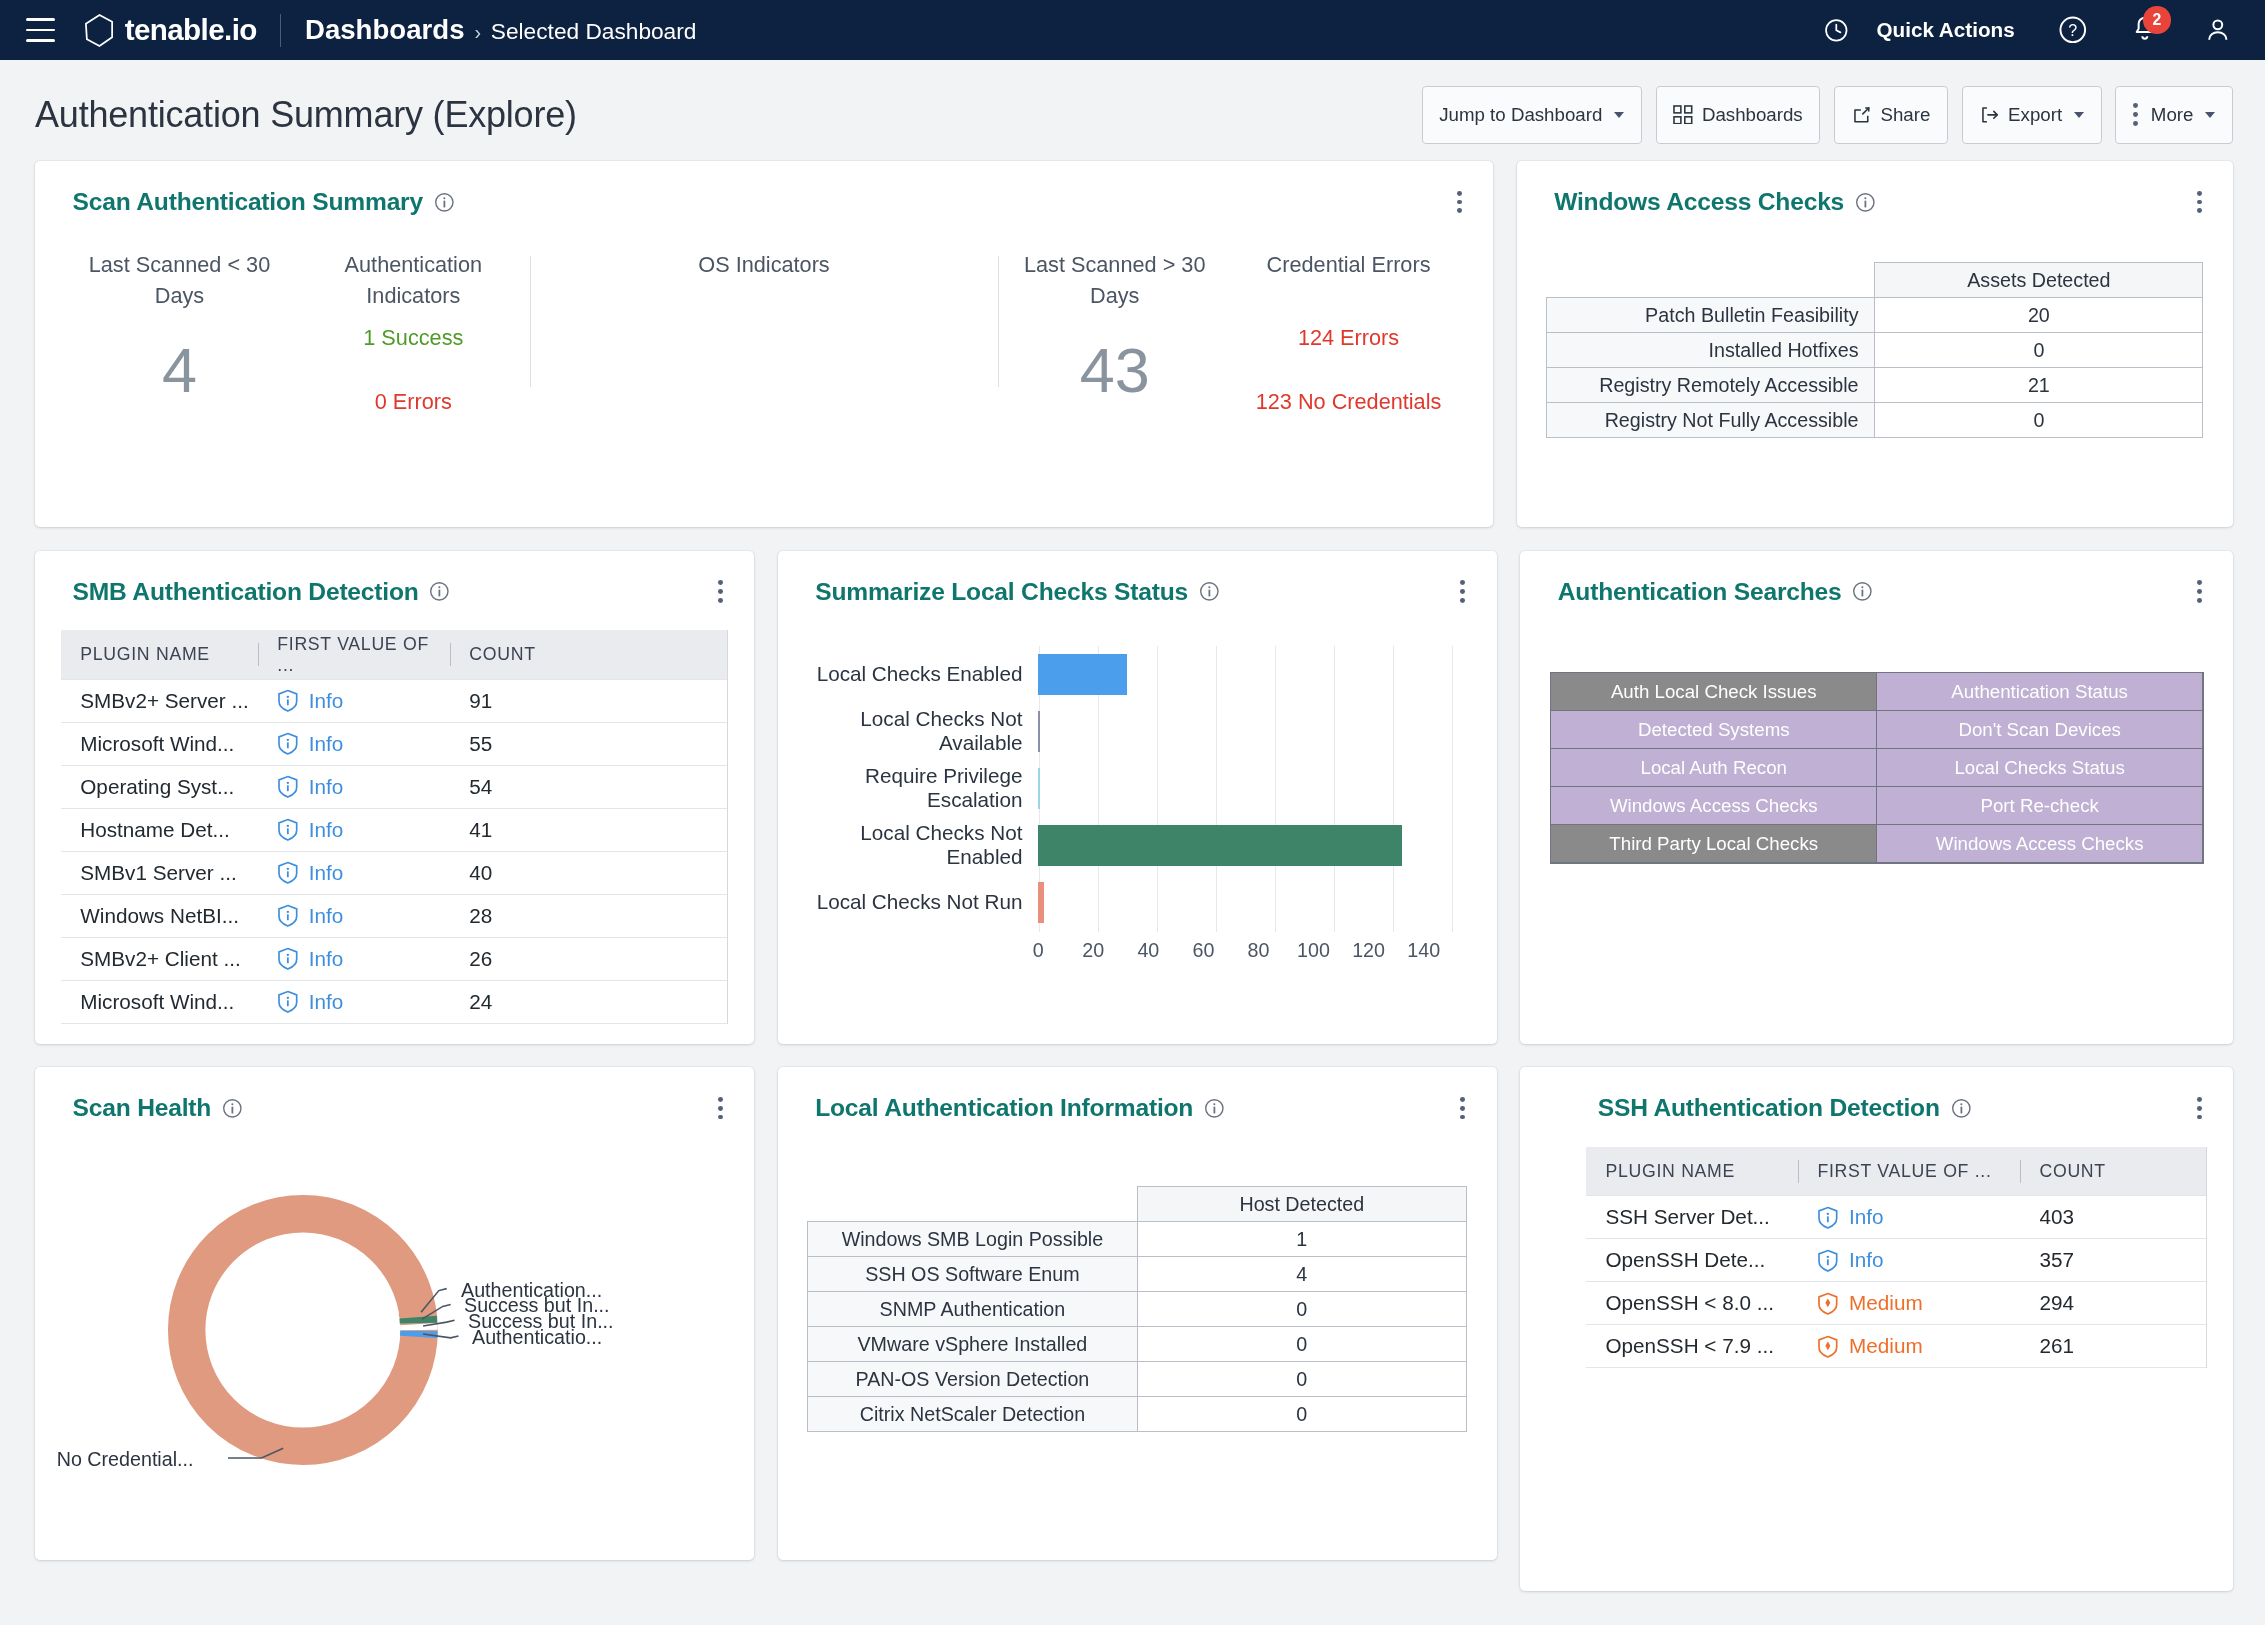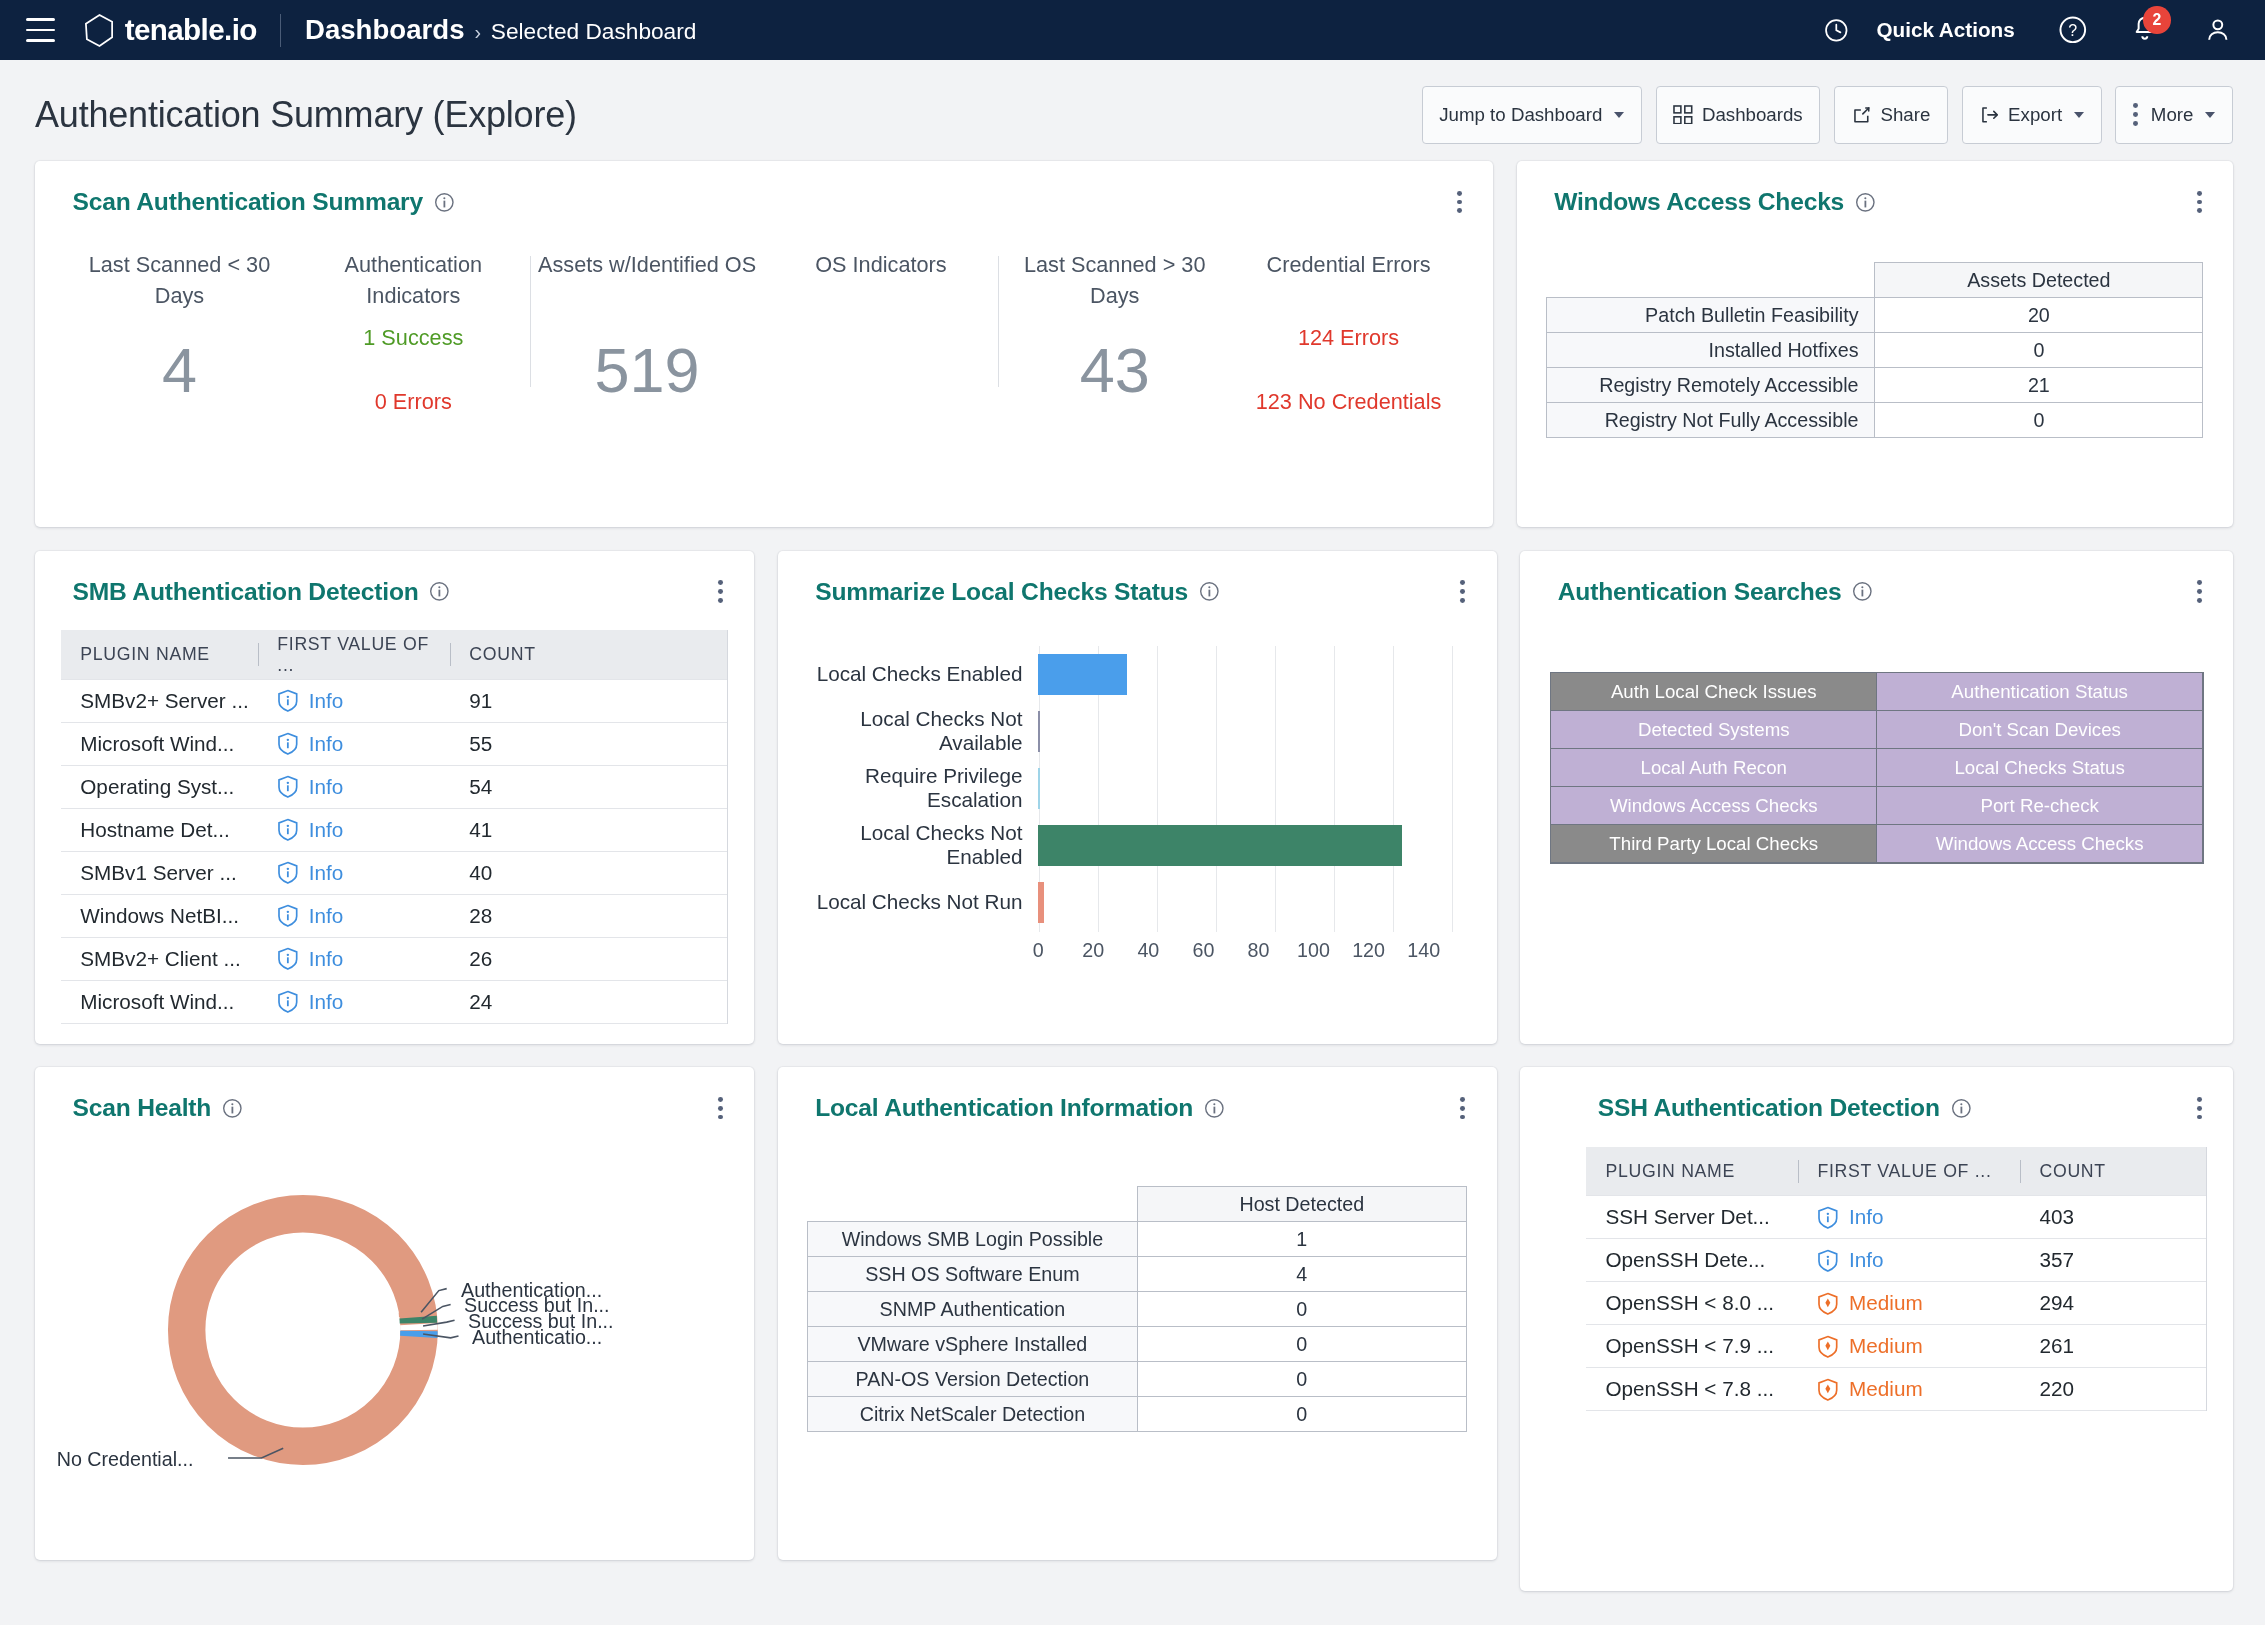"Assets w/Identified OS" div.kpi { html: <div> <div>Assets w/Identified OS</div> <div>519</div> </div> -> none }
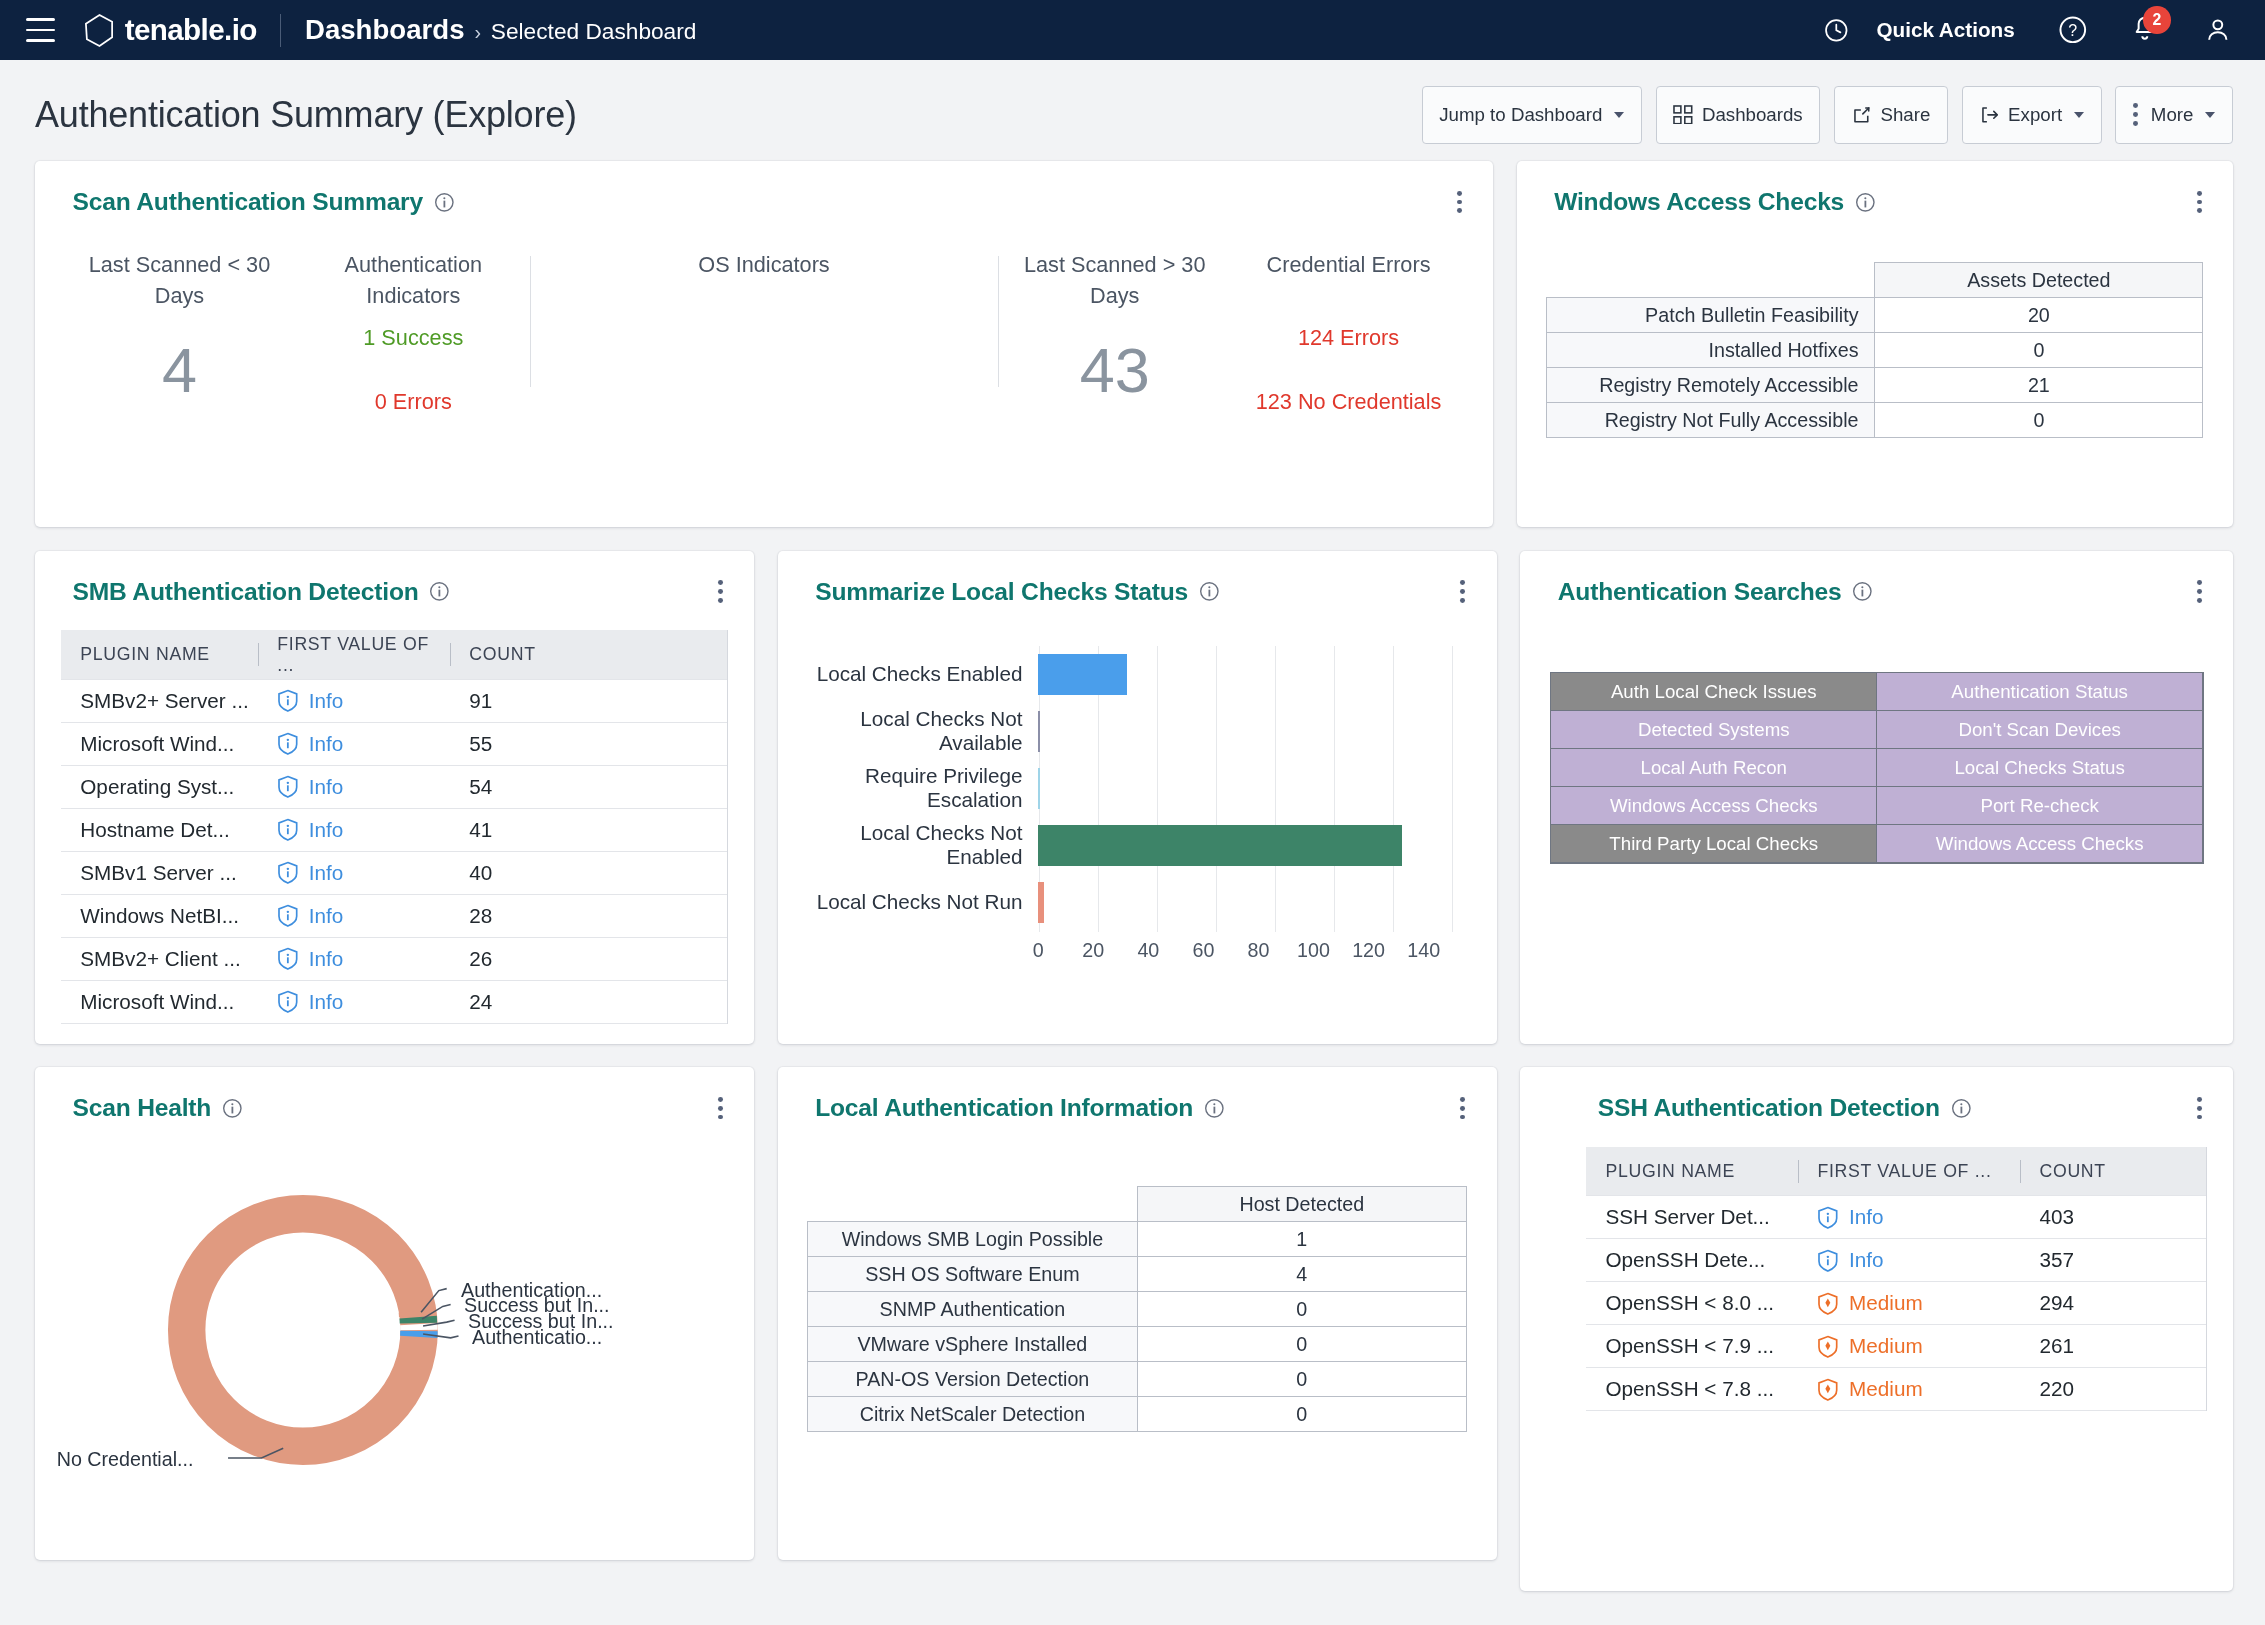"OpenSSH < 7.8 ..." tr { html: <tr> <td>OpenSSH &lt; 7.8 ...</td> <td> <span> <svg> <path></path> <path></path> </svg> <span>Medium</span> </span> </td> <td>220</td> </tr> -> none }
